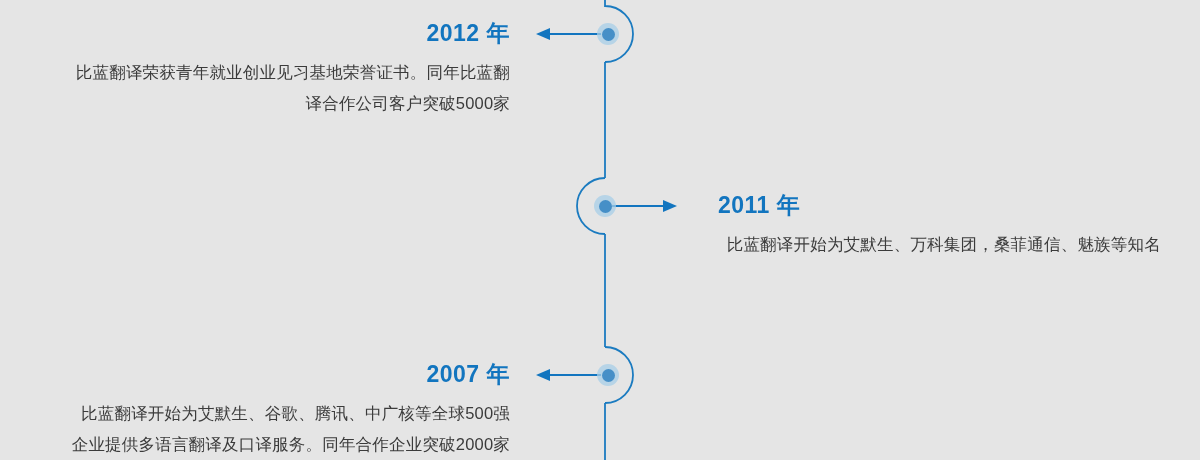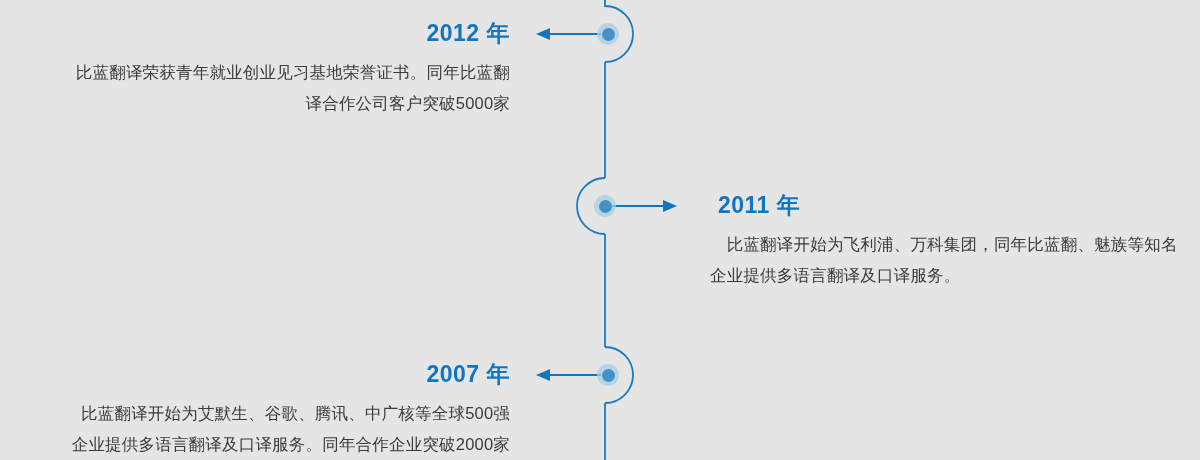"比蓝翻译开始为飞利浦、万科集团，同年比蓝翻、魅族等知名" span.ln { text: 飞利浦、万科集团，同年比蓝翻 -> 艾默生、万科集团，桑菲通信 }
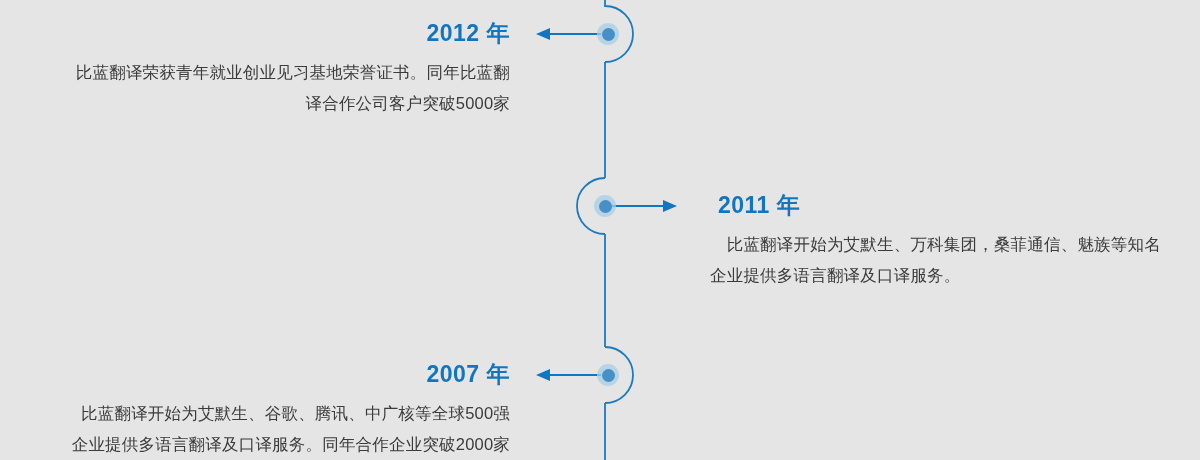"企业提供多语言翻译及口译服务。" span.ln { html: <span>企业提供多语言翻译及口译服务。</span> -> none }
